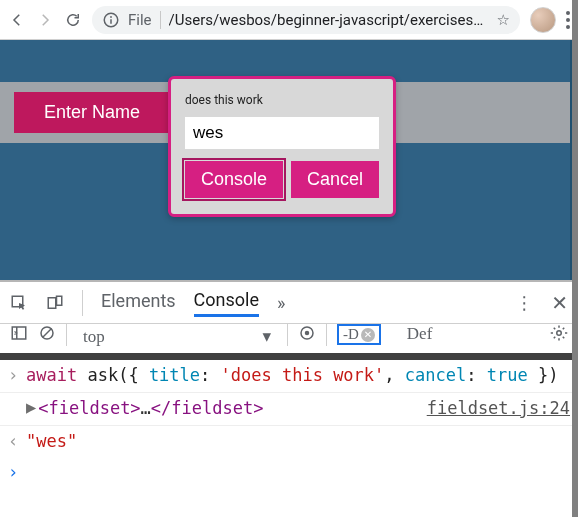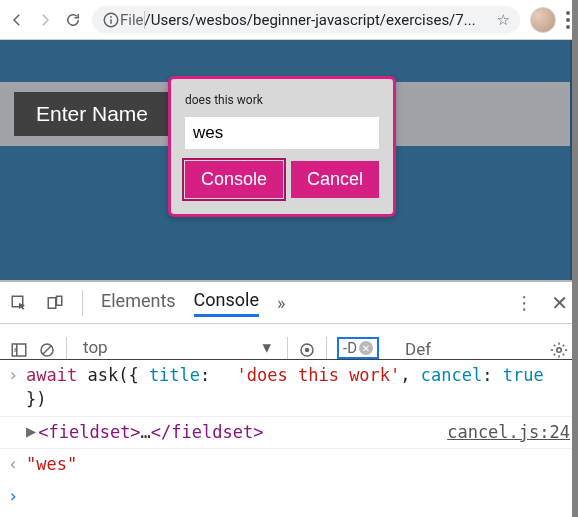"File" .url-pill { gap: none -> 8px }
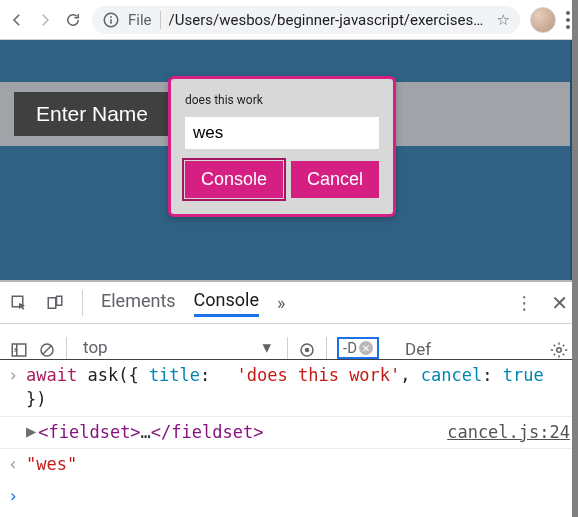"Enter Name" .page-btn { background: #404040 -> #be185d; font-size: 21px -> 18px; padding: 10px 22px -> 10px 30px }
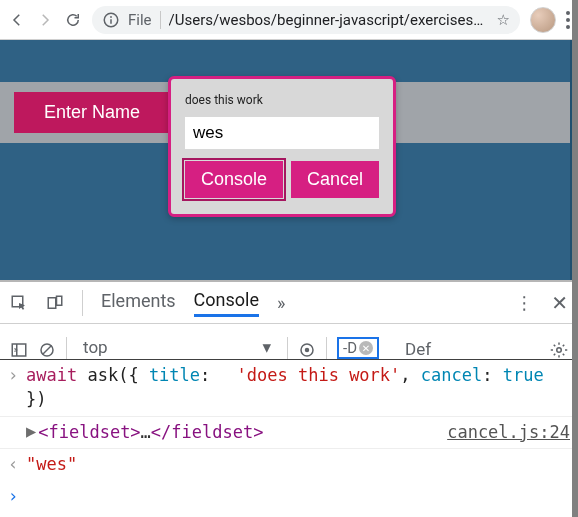"top" .dt-toolbar { align-items: flex-end -> flex-start; border-bottom: 1px solid #404040 -> 7px solid #404040; font-family: none -> Liberation Serif, serif }
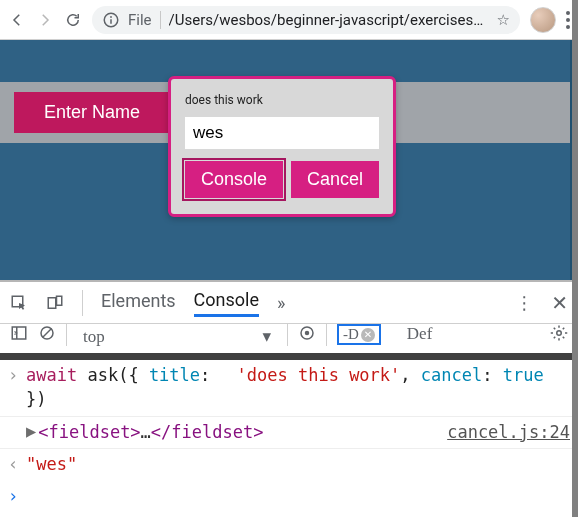"'does this work'" .tok-str { margin-left: 16px -> none }
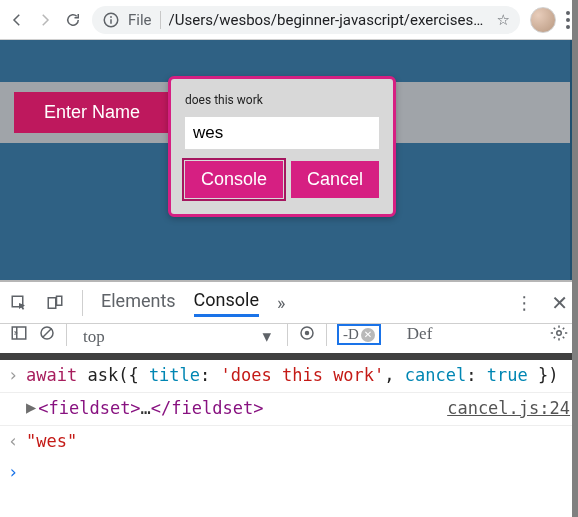"cancel.js:24" span.link { text: cancel.js:24 -> fieldset.js:24 }
